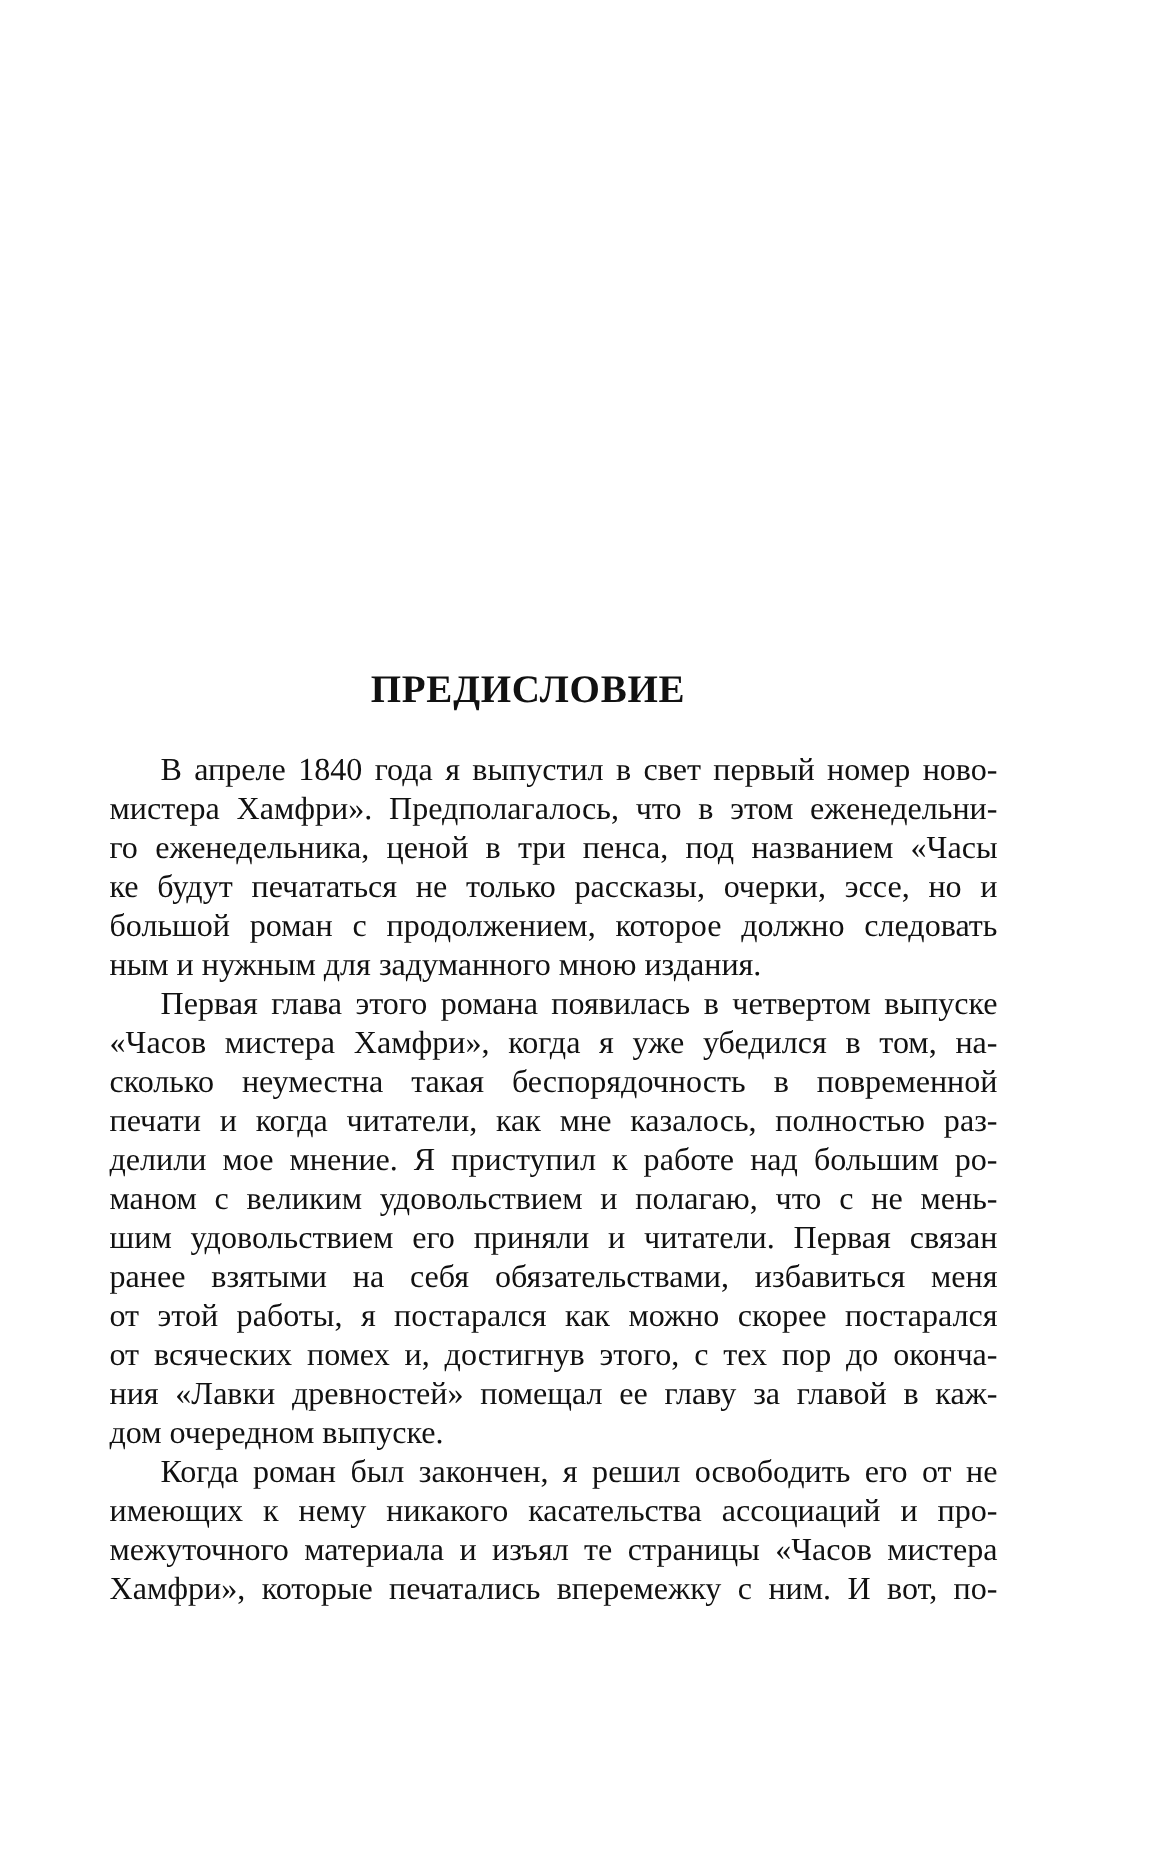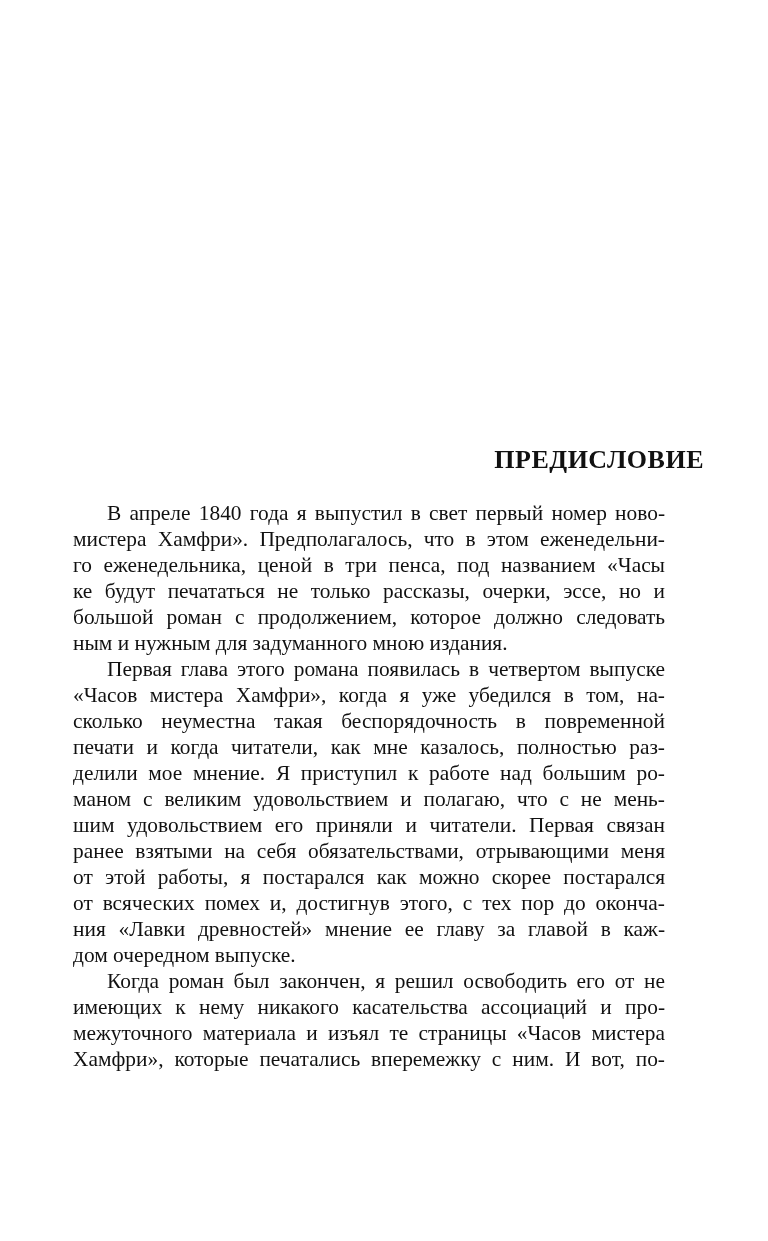"ПРЕДИСЛОВИЕ" .title { text-align: right -> center }
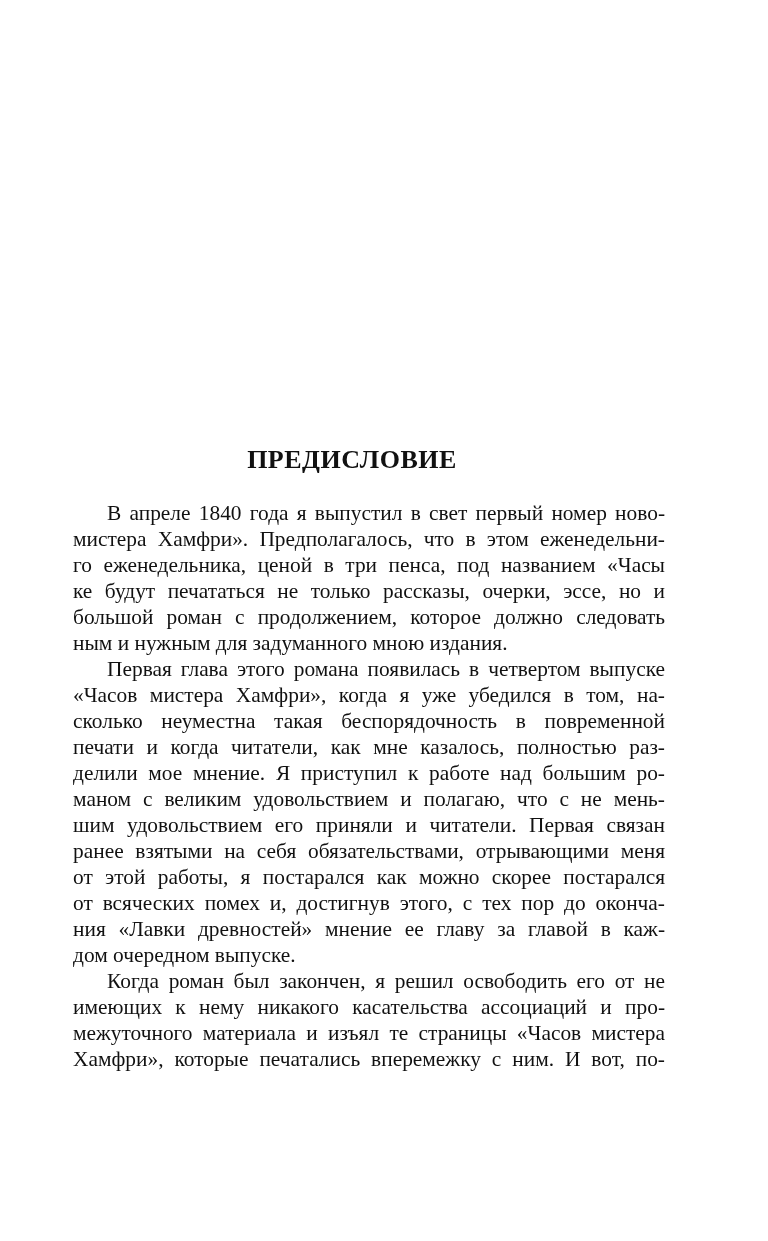"ранее взятыми на себя обязательствами," span.line { text: отрывающими -> избавиться }
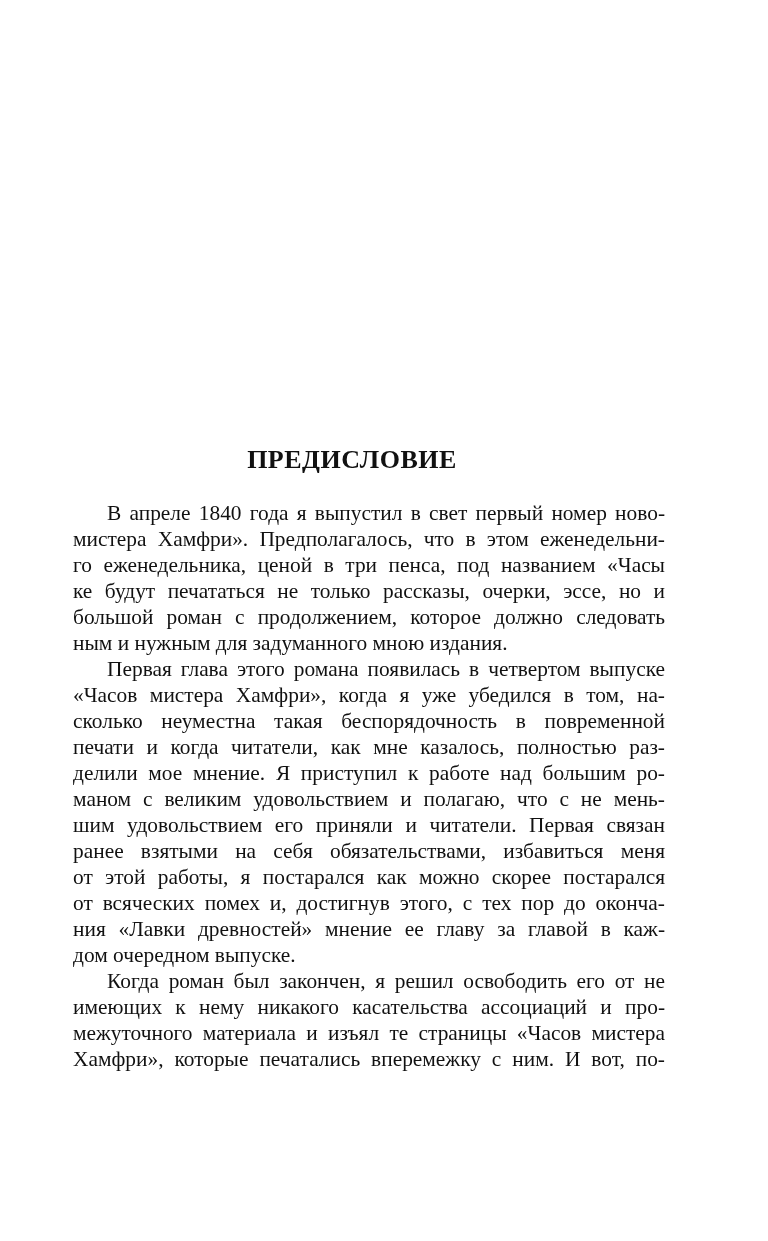"ния «Лавки древностей» мнение ее" span.line { text: мнение -> помещал }
